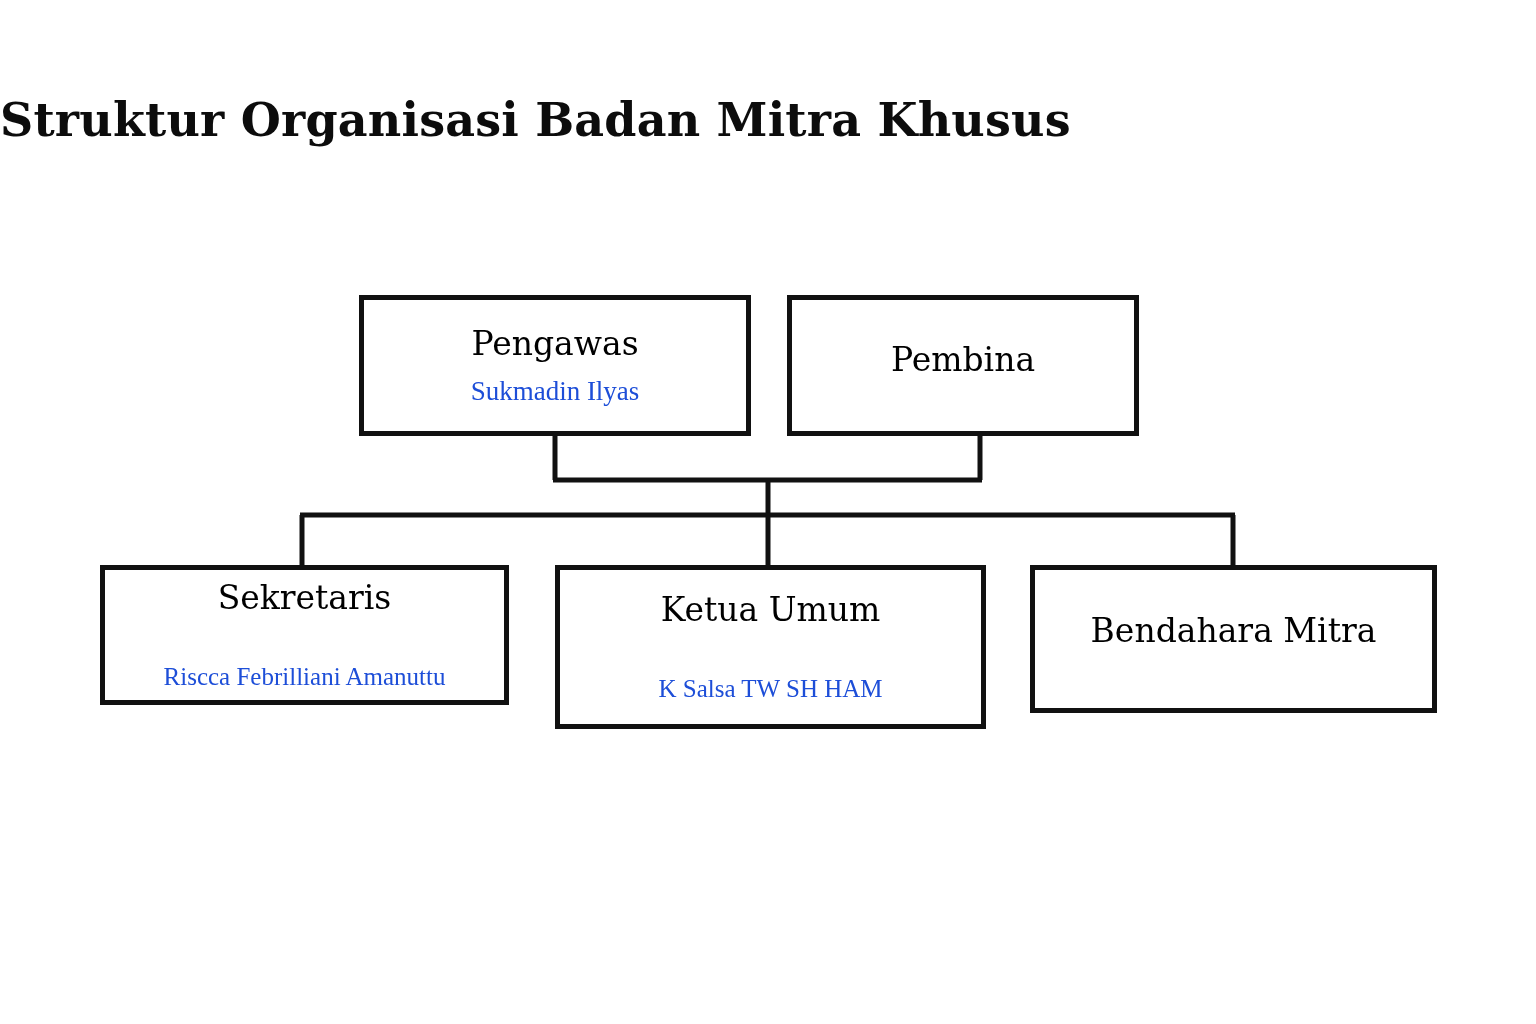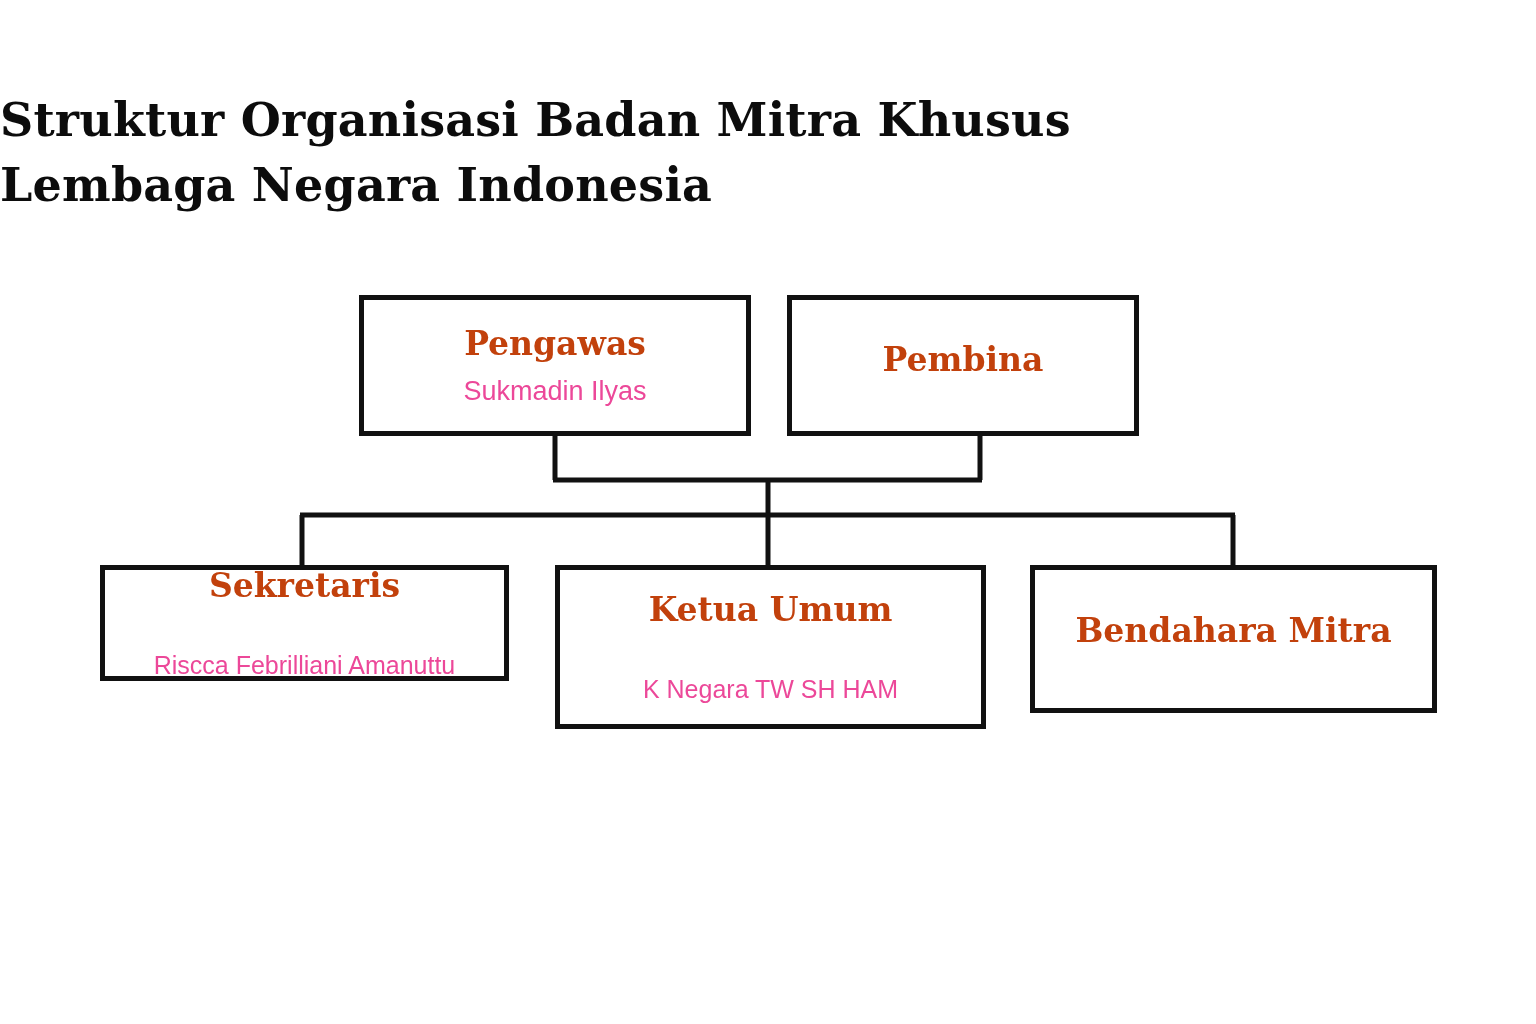"Lembaga Negara Indonesia" span.line { html: <span>Lembaga Negara Indonesia</span> -> none }
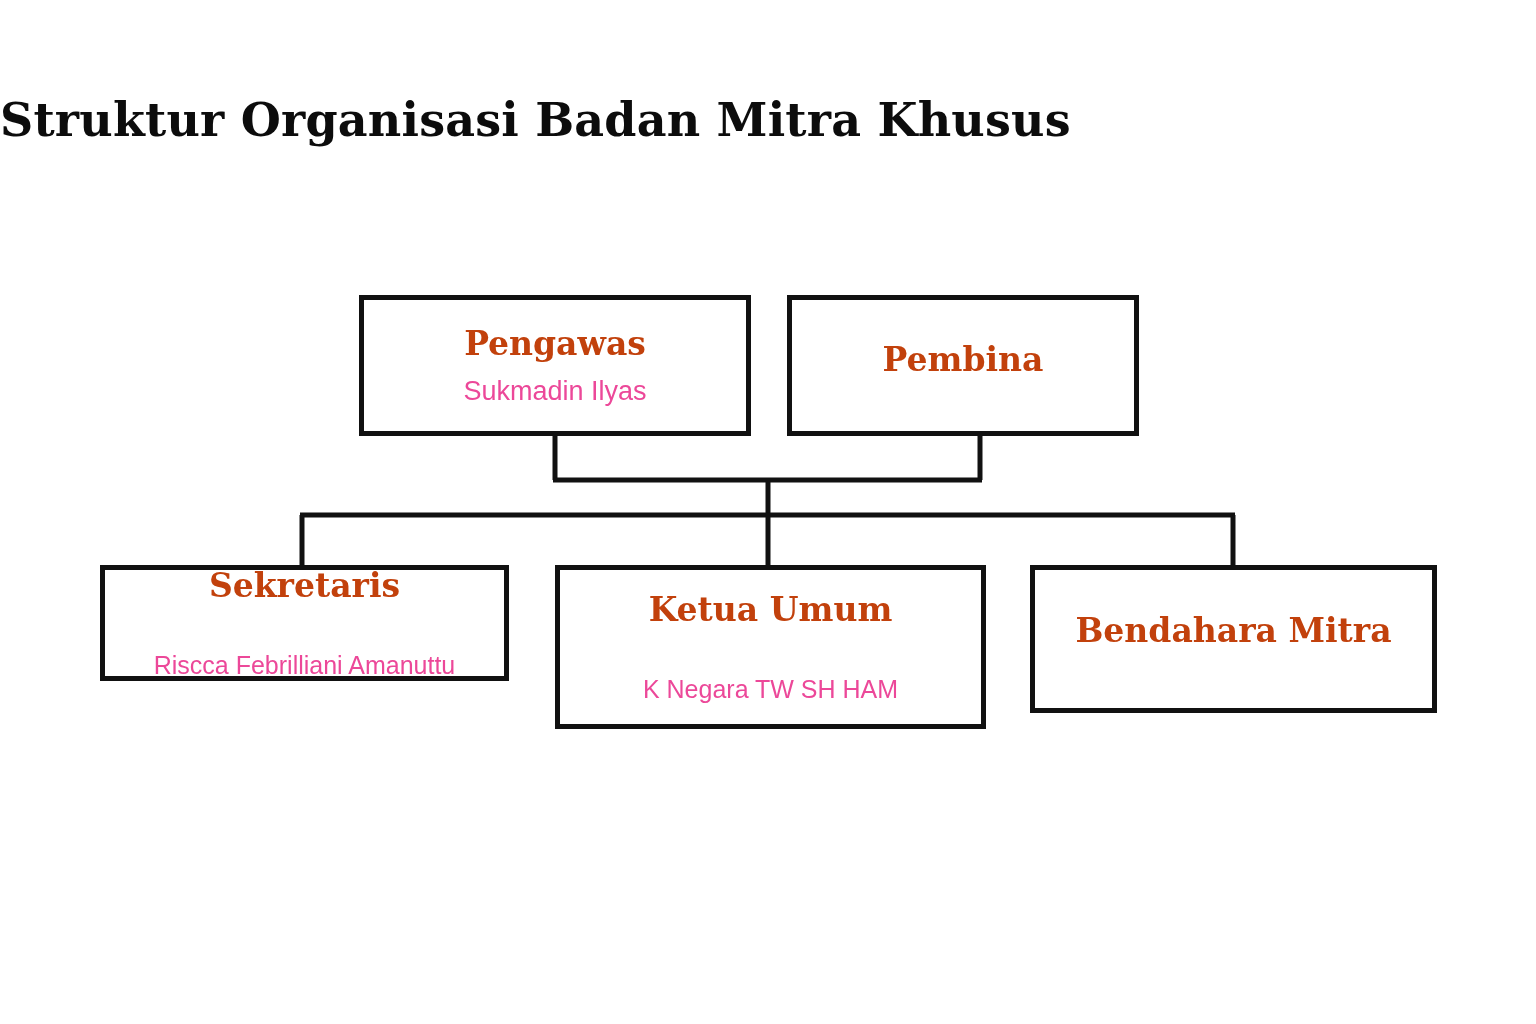"Pengawas" .node .role { color: #c2410c -> #000000; font-weight: bold -> normal }
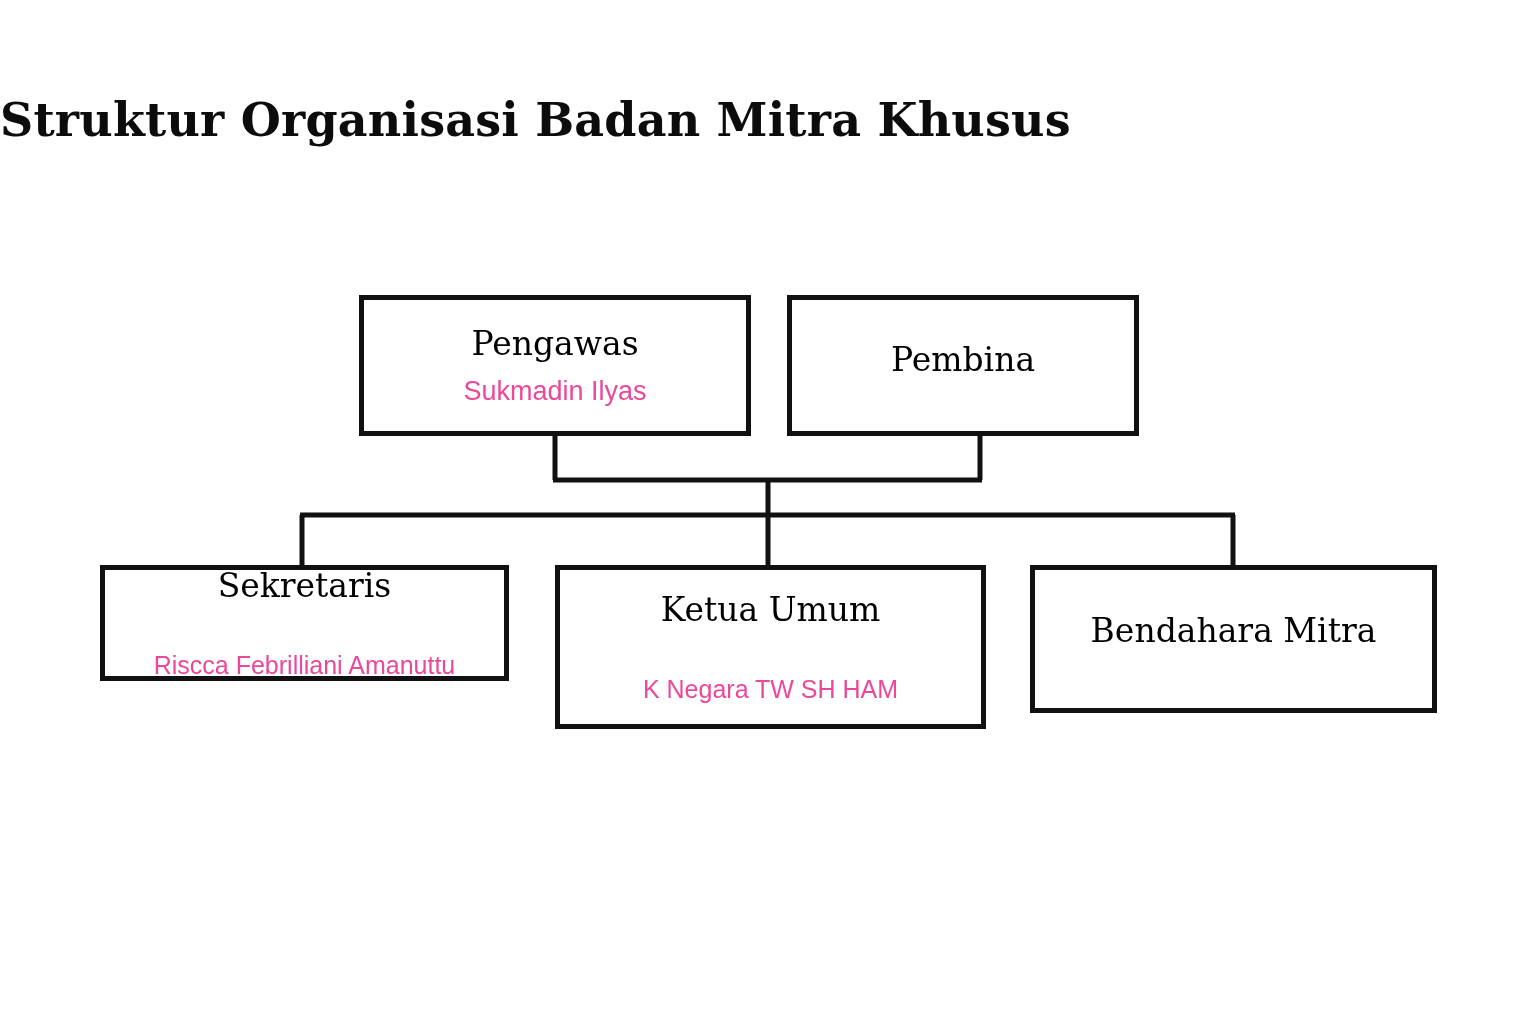"Sukmadin Ilyas" .node .person { color: #ec4899 -> #1d4ed8; font-family: Liberation Sans, sans-serif -> Liberation Serif, serif }
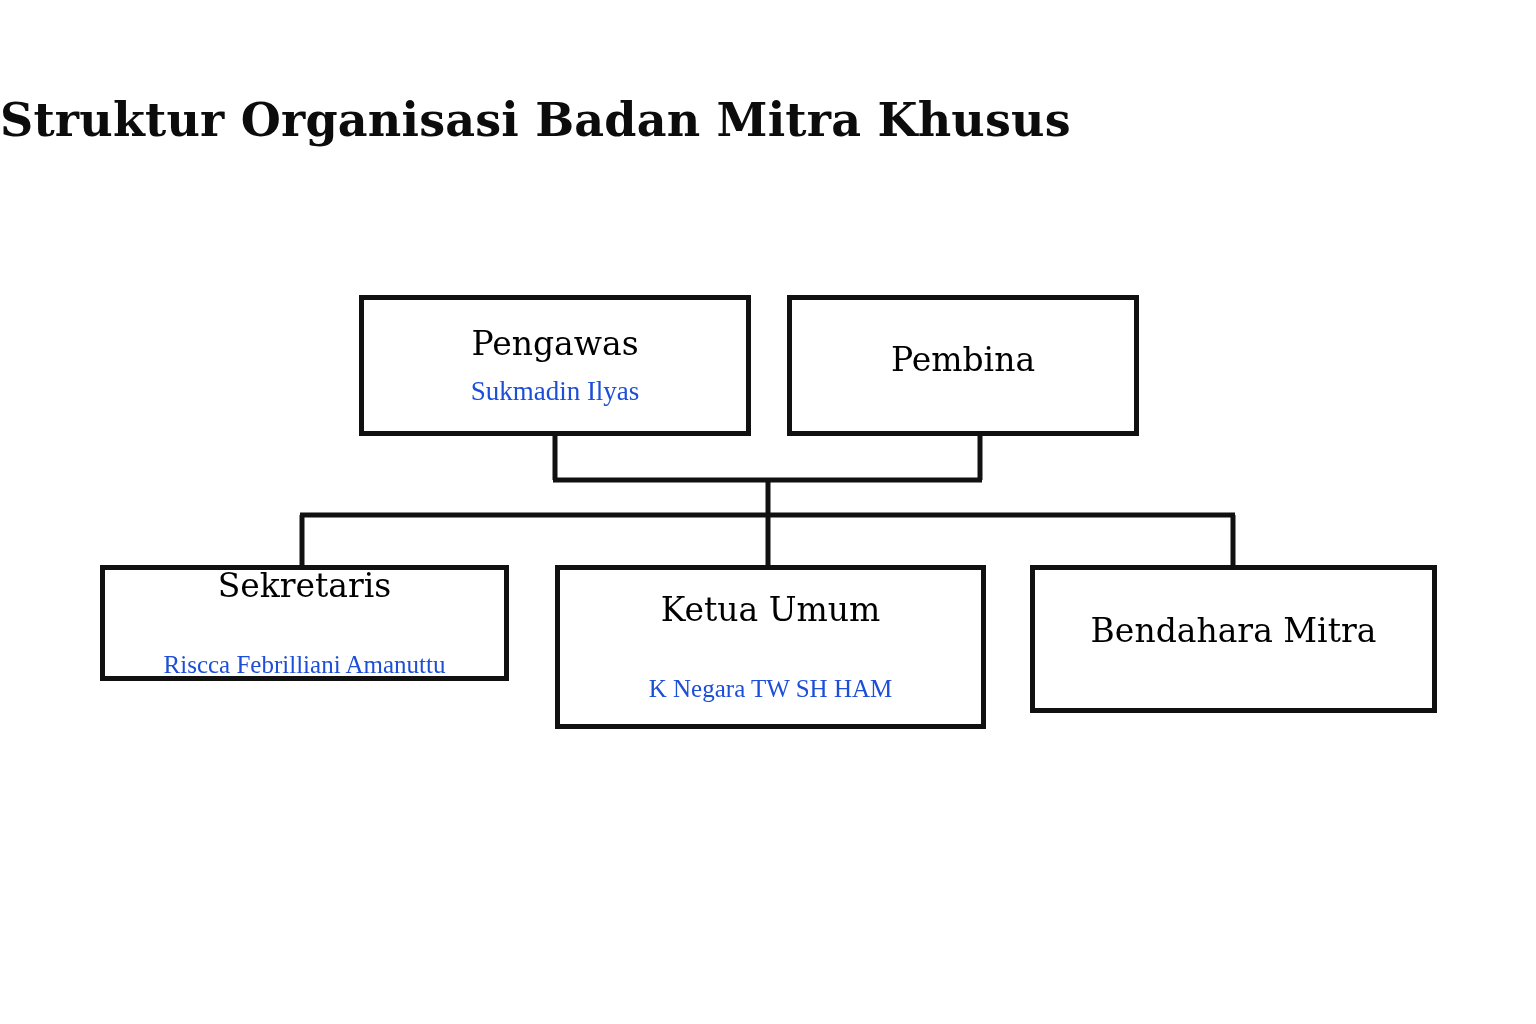"Sekretaris" #node-sekretaris { height: 116px -> 140px }
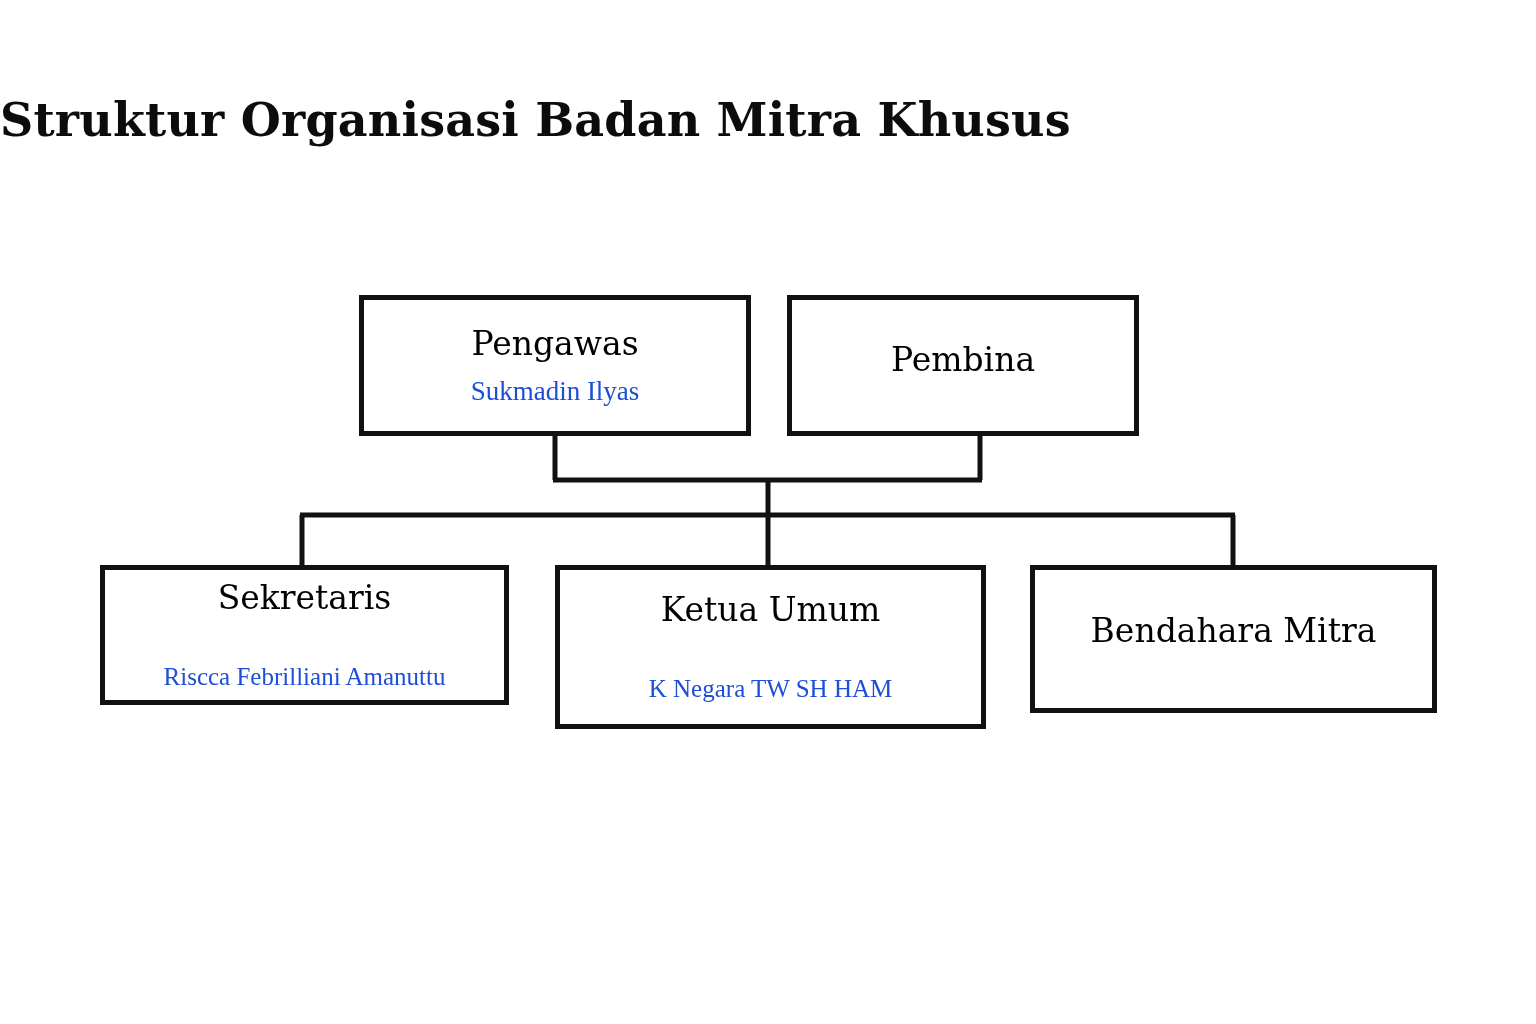"K Negara TW SH HAM" div.person { text: Negara -> Salsa }
